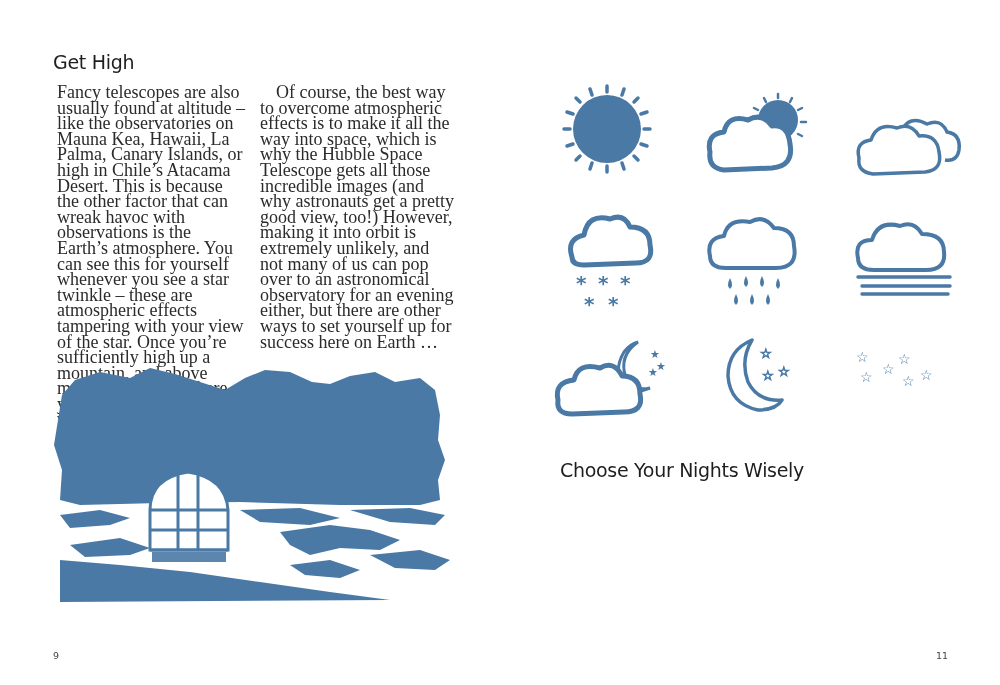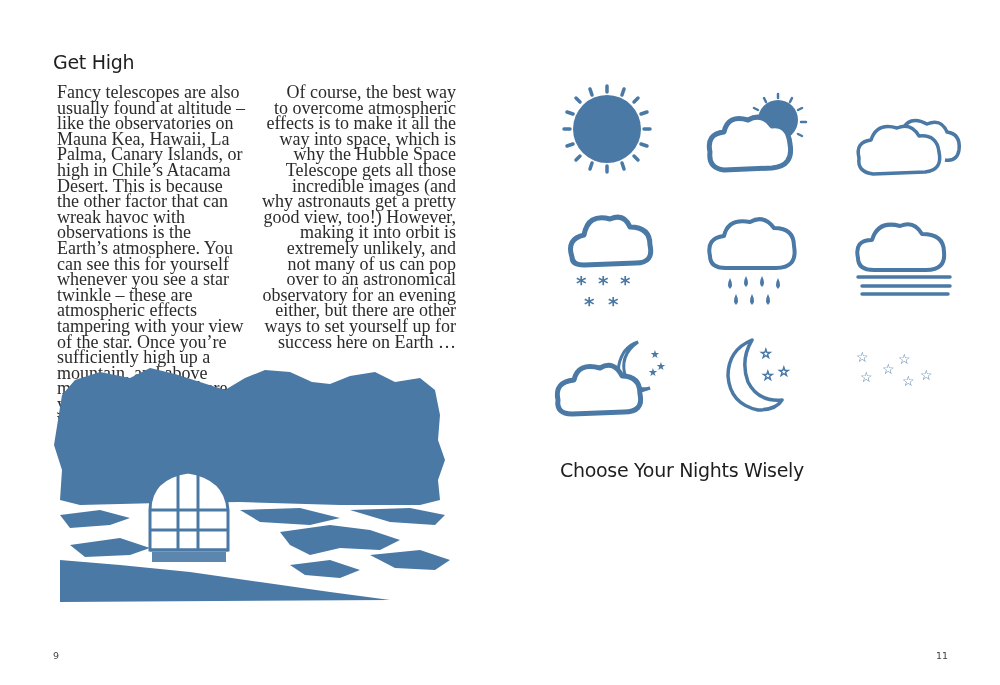"Of course, the best way" .col p.indent { text-align: right -> none }
